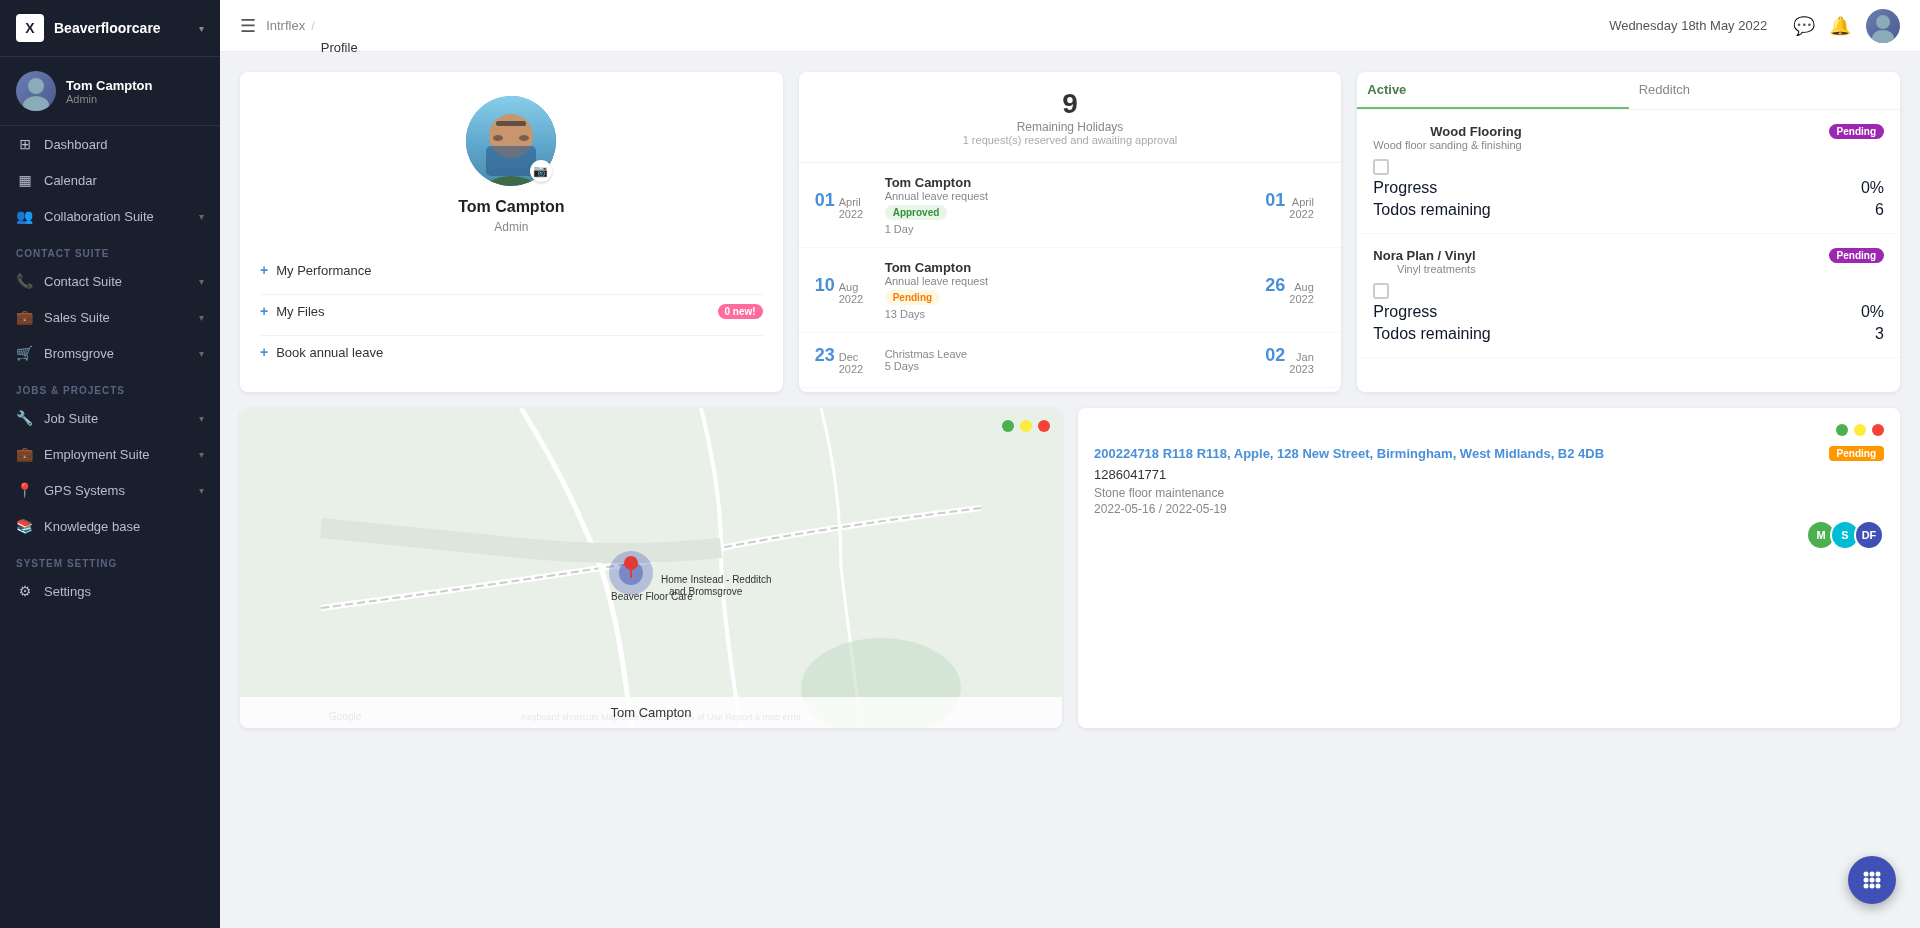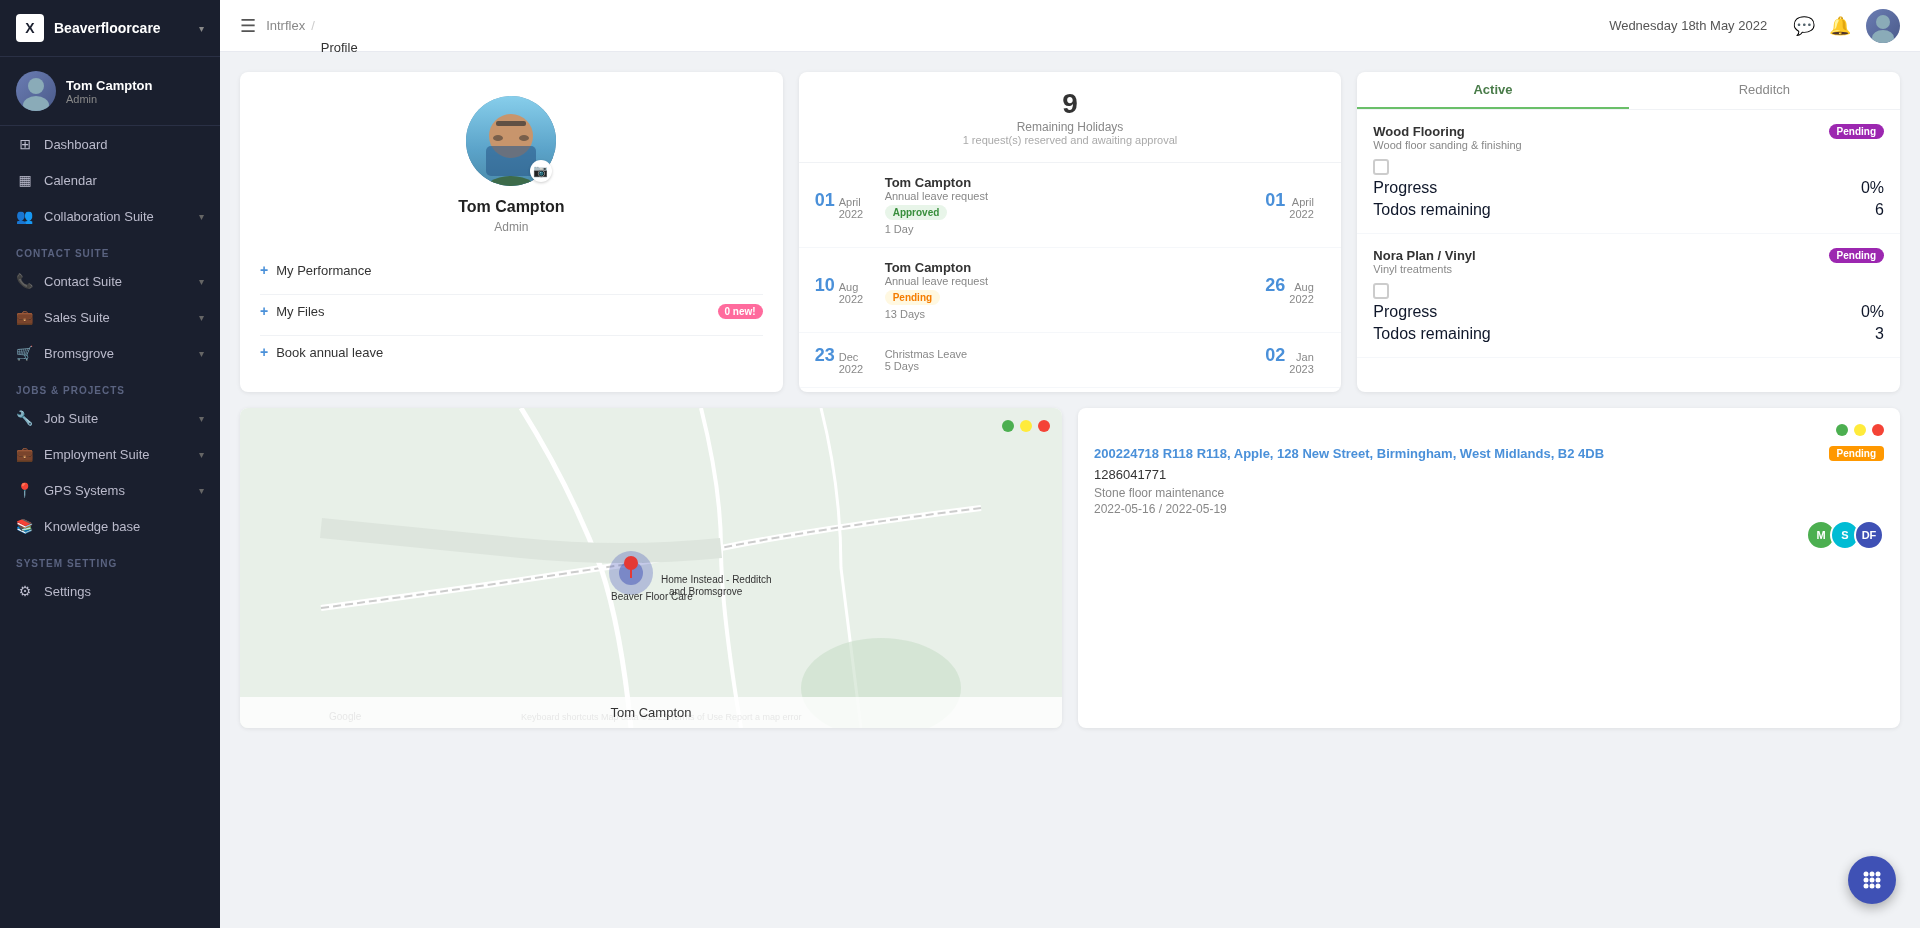"Active" .tasks-tab { text-align: center -> none }
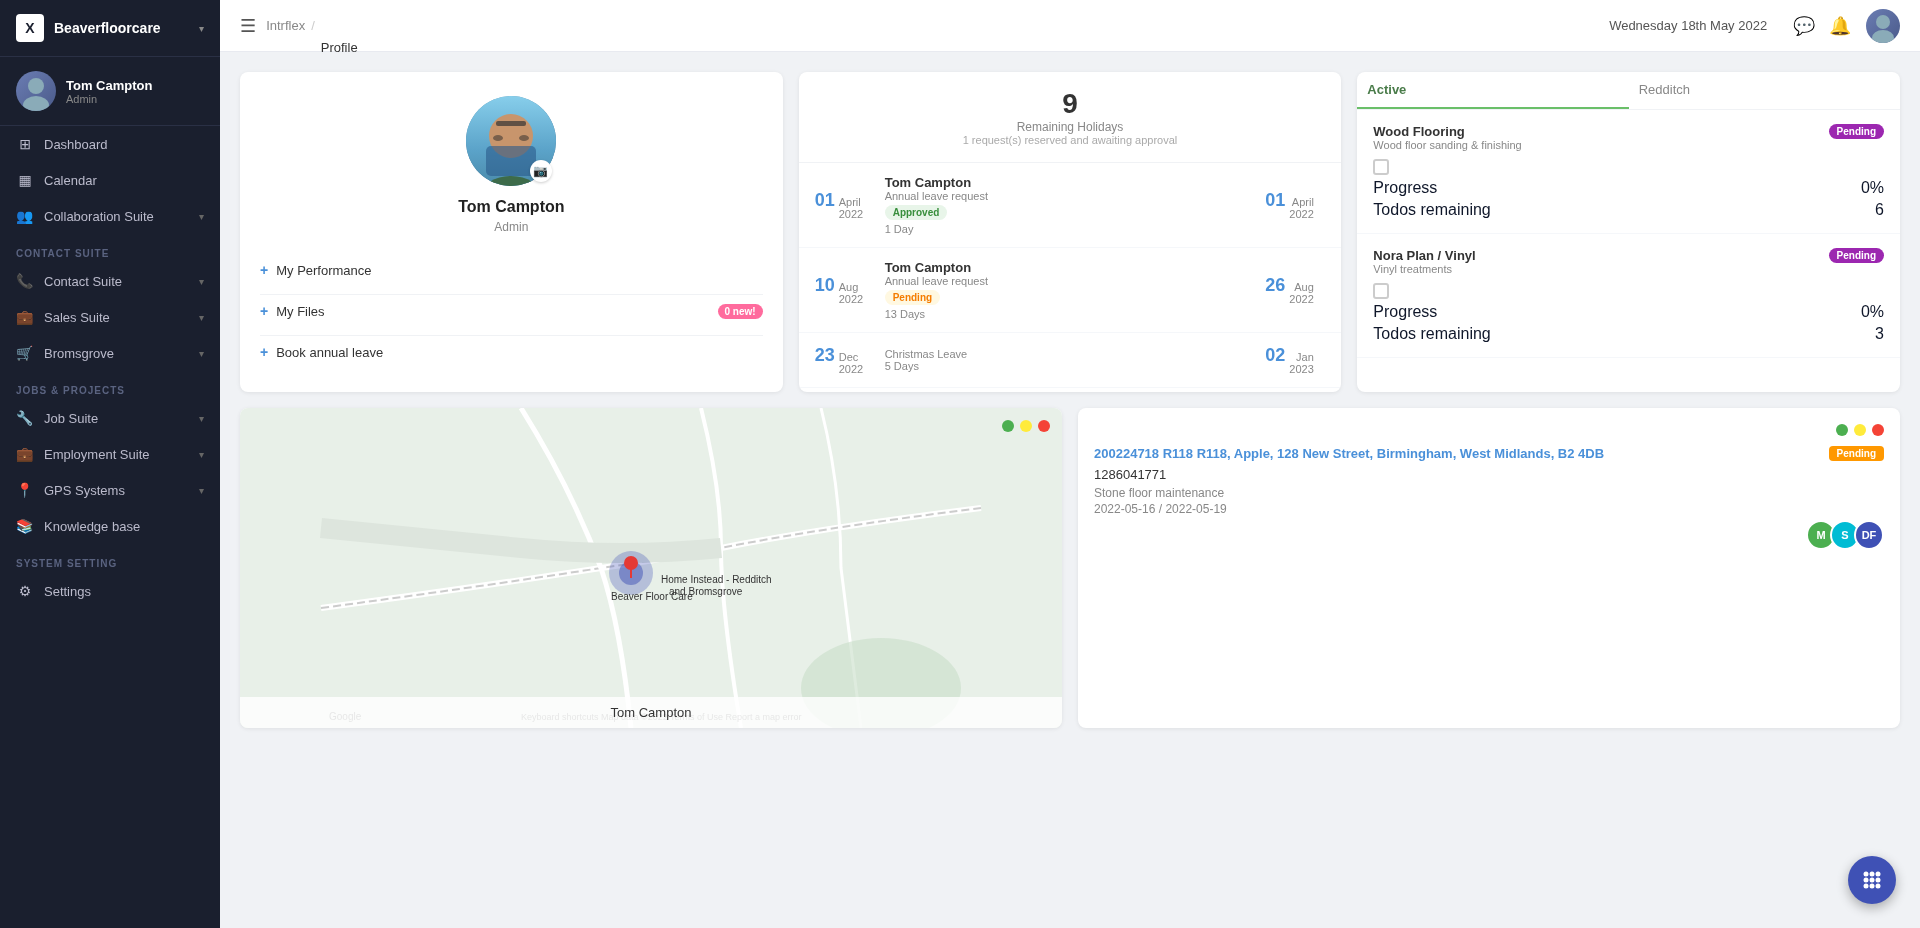"Wood Flooring" .tasks-body { text-align: none -> right }
